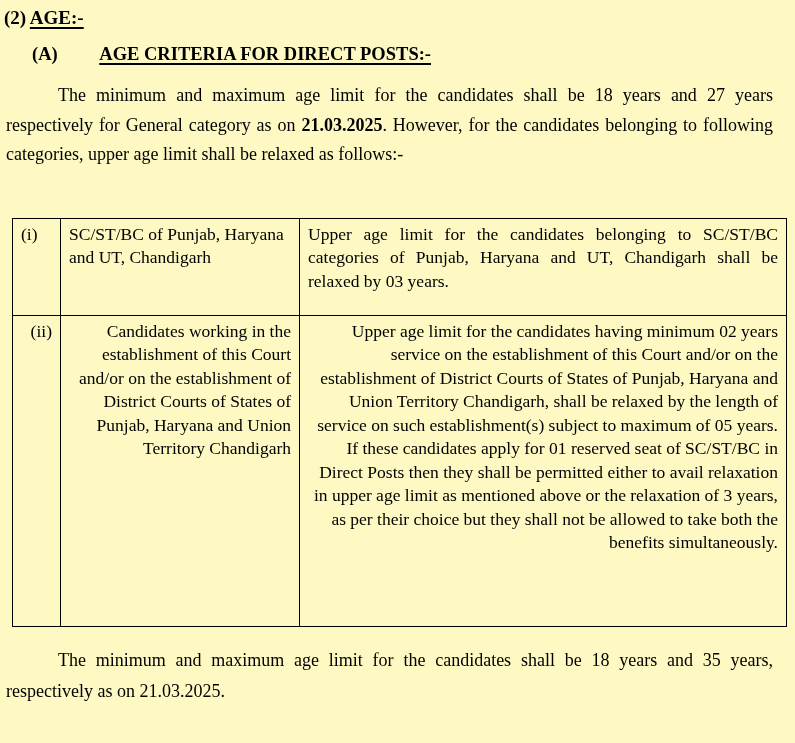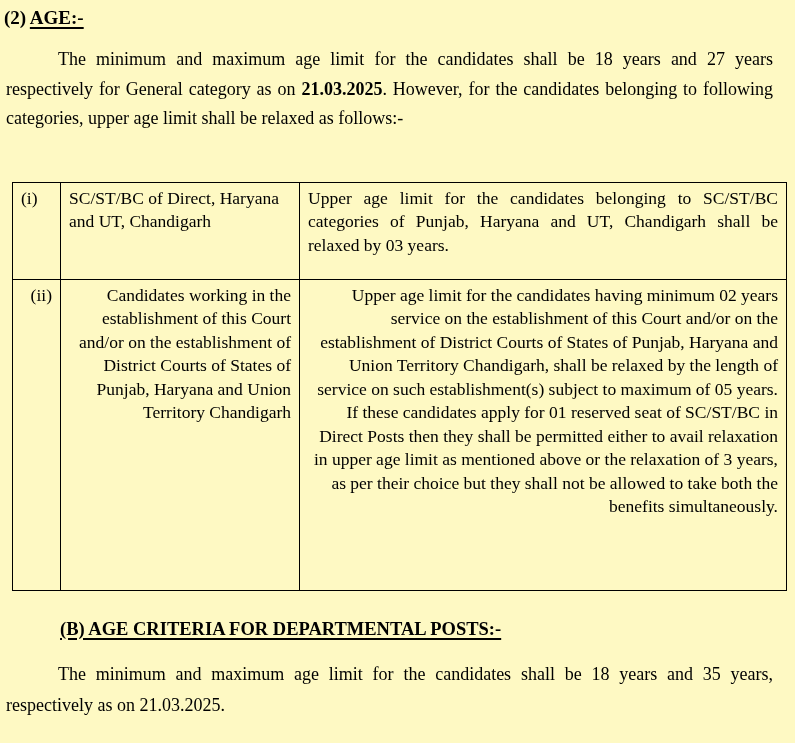"(A) AGE CRITERIA FOR DIRECT" div.sub-heading { html: none -> <div> <span>(A)</span> <span>AGE CRITERIA FOR DIRECT POSTS:-</span> </div> }
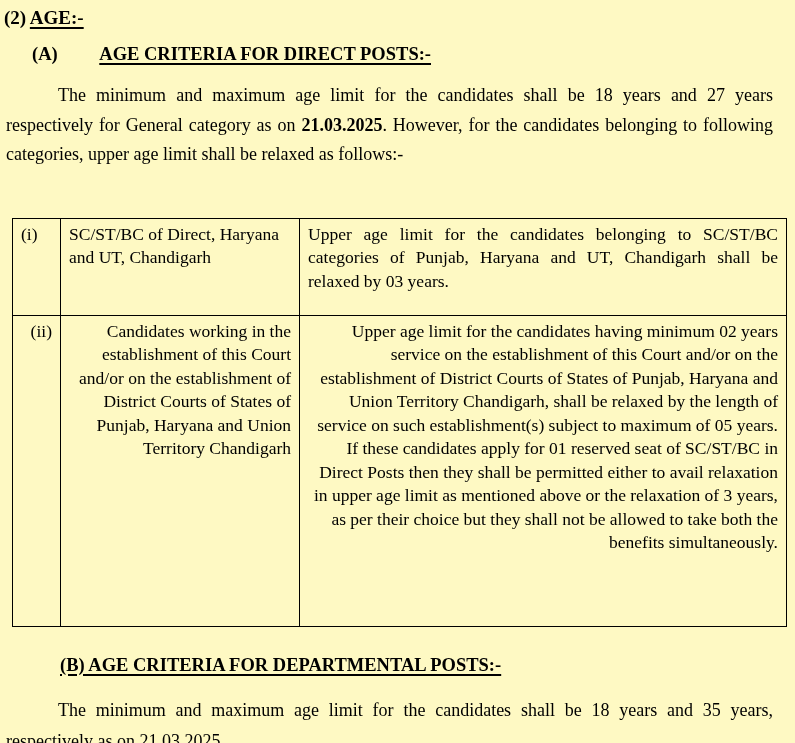"SC/ST/BC of Direct, Haryana and" td.col-category { text: Direct -> Punjab }
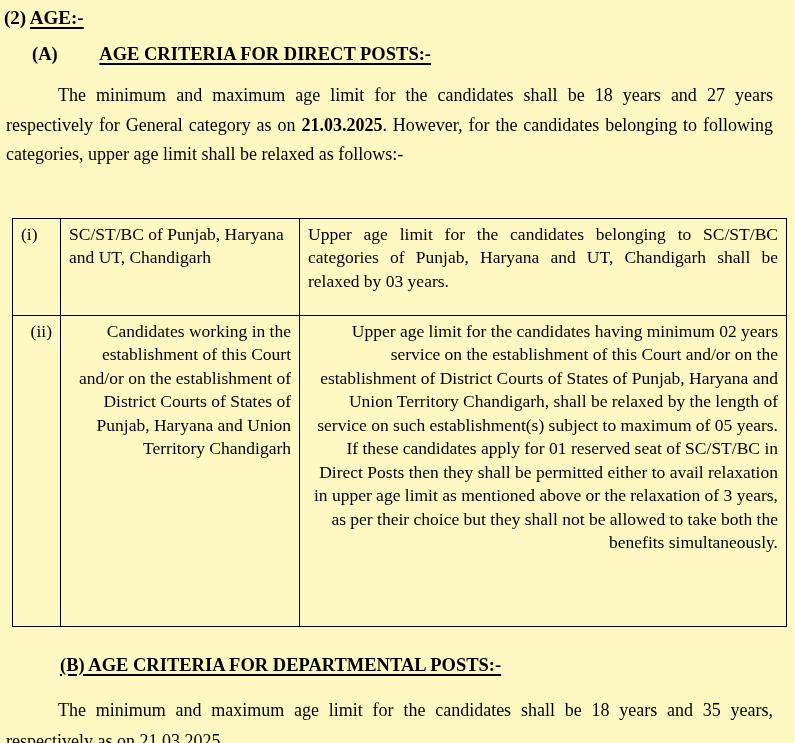"(B) AGE CRITERIA FOR DEPARTMENTAL" div { html: <div> <span>(B) AGE CRITERIA FOR DEPARTMENTAL POSTS:-</span> </div> -> none }
